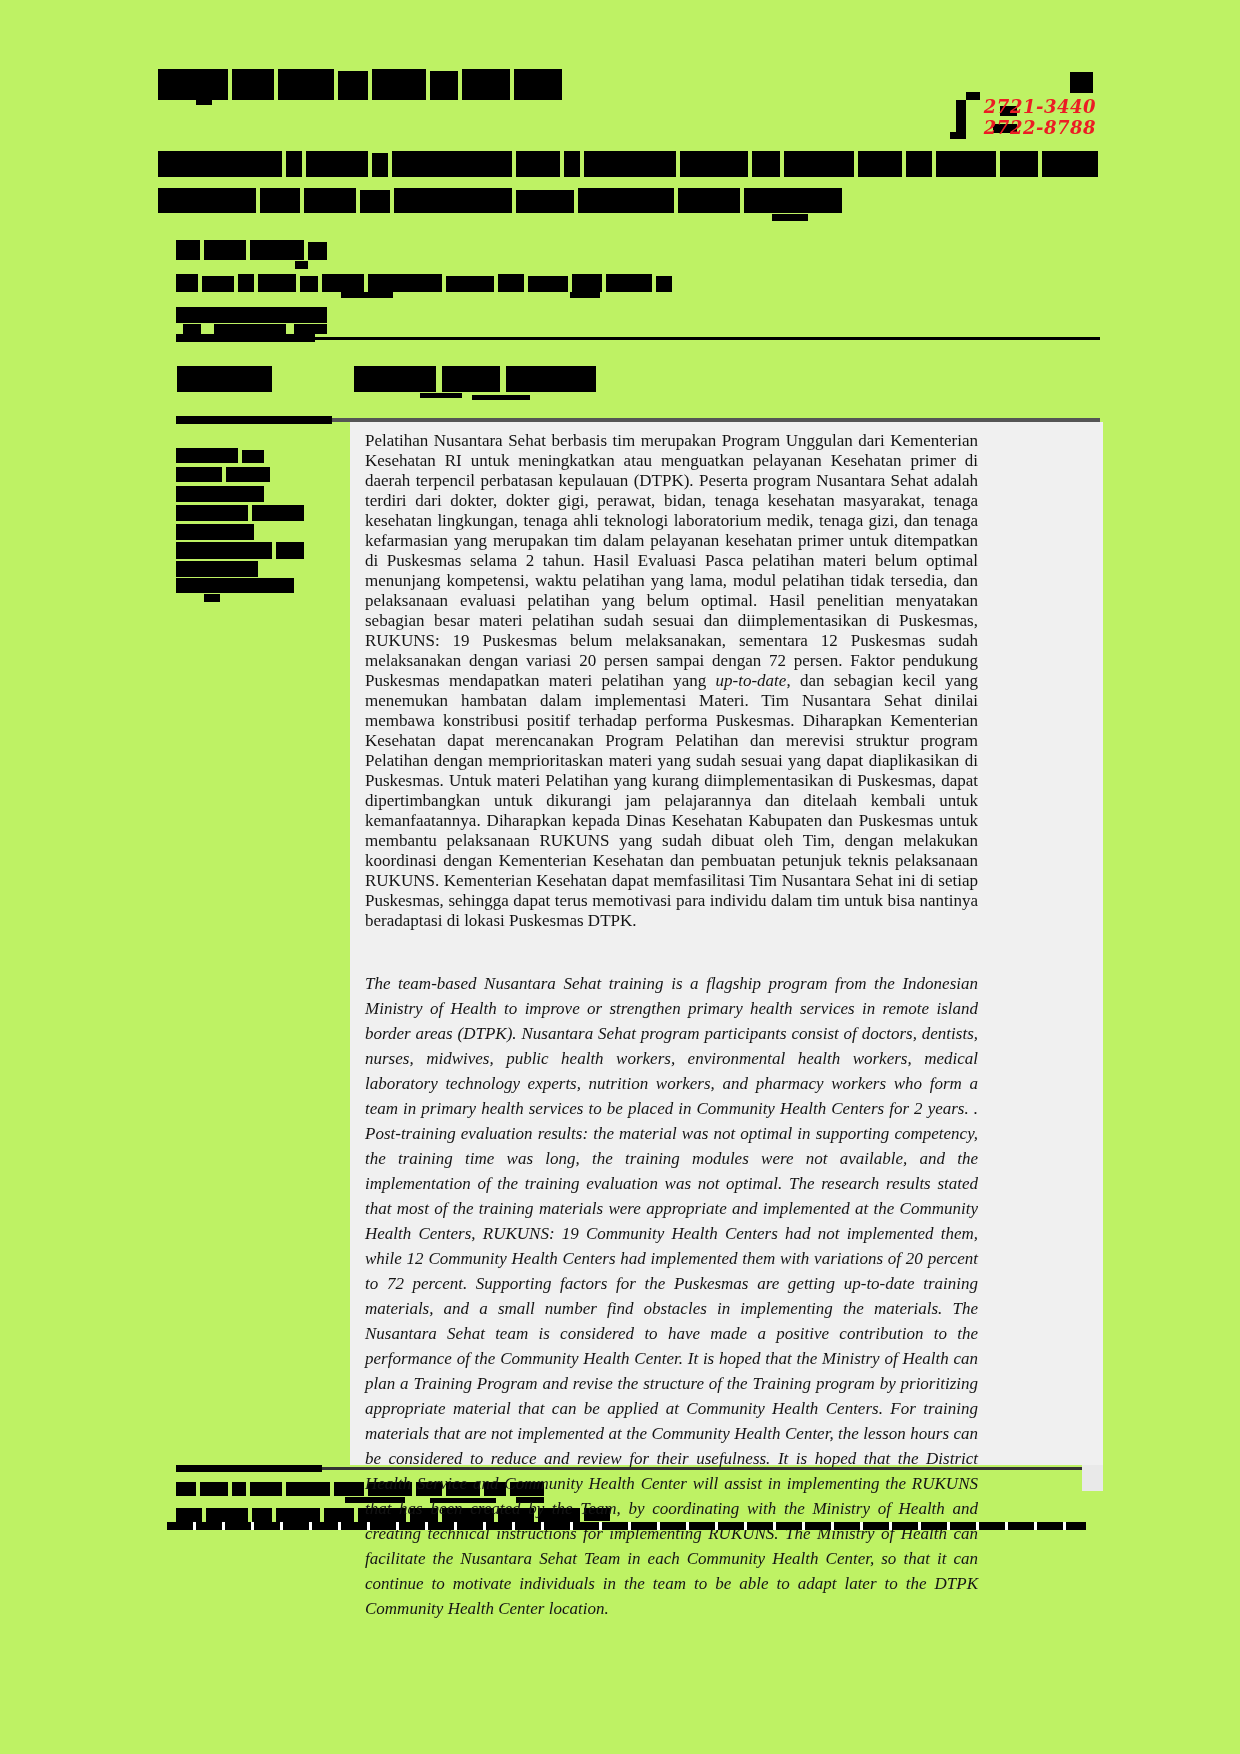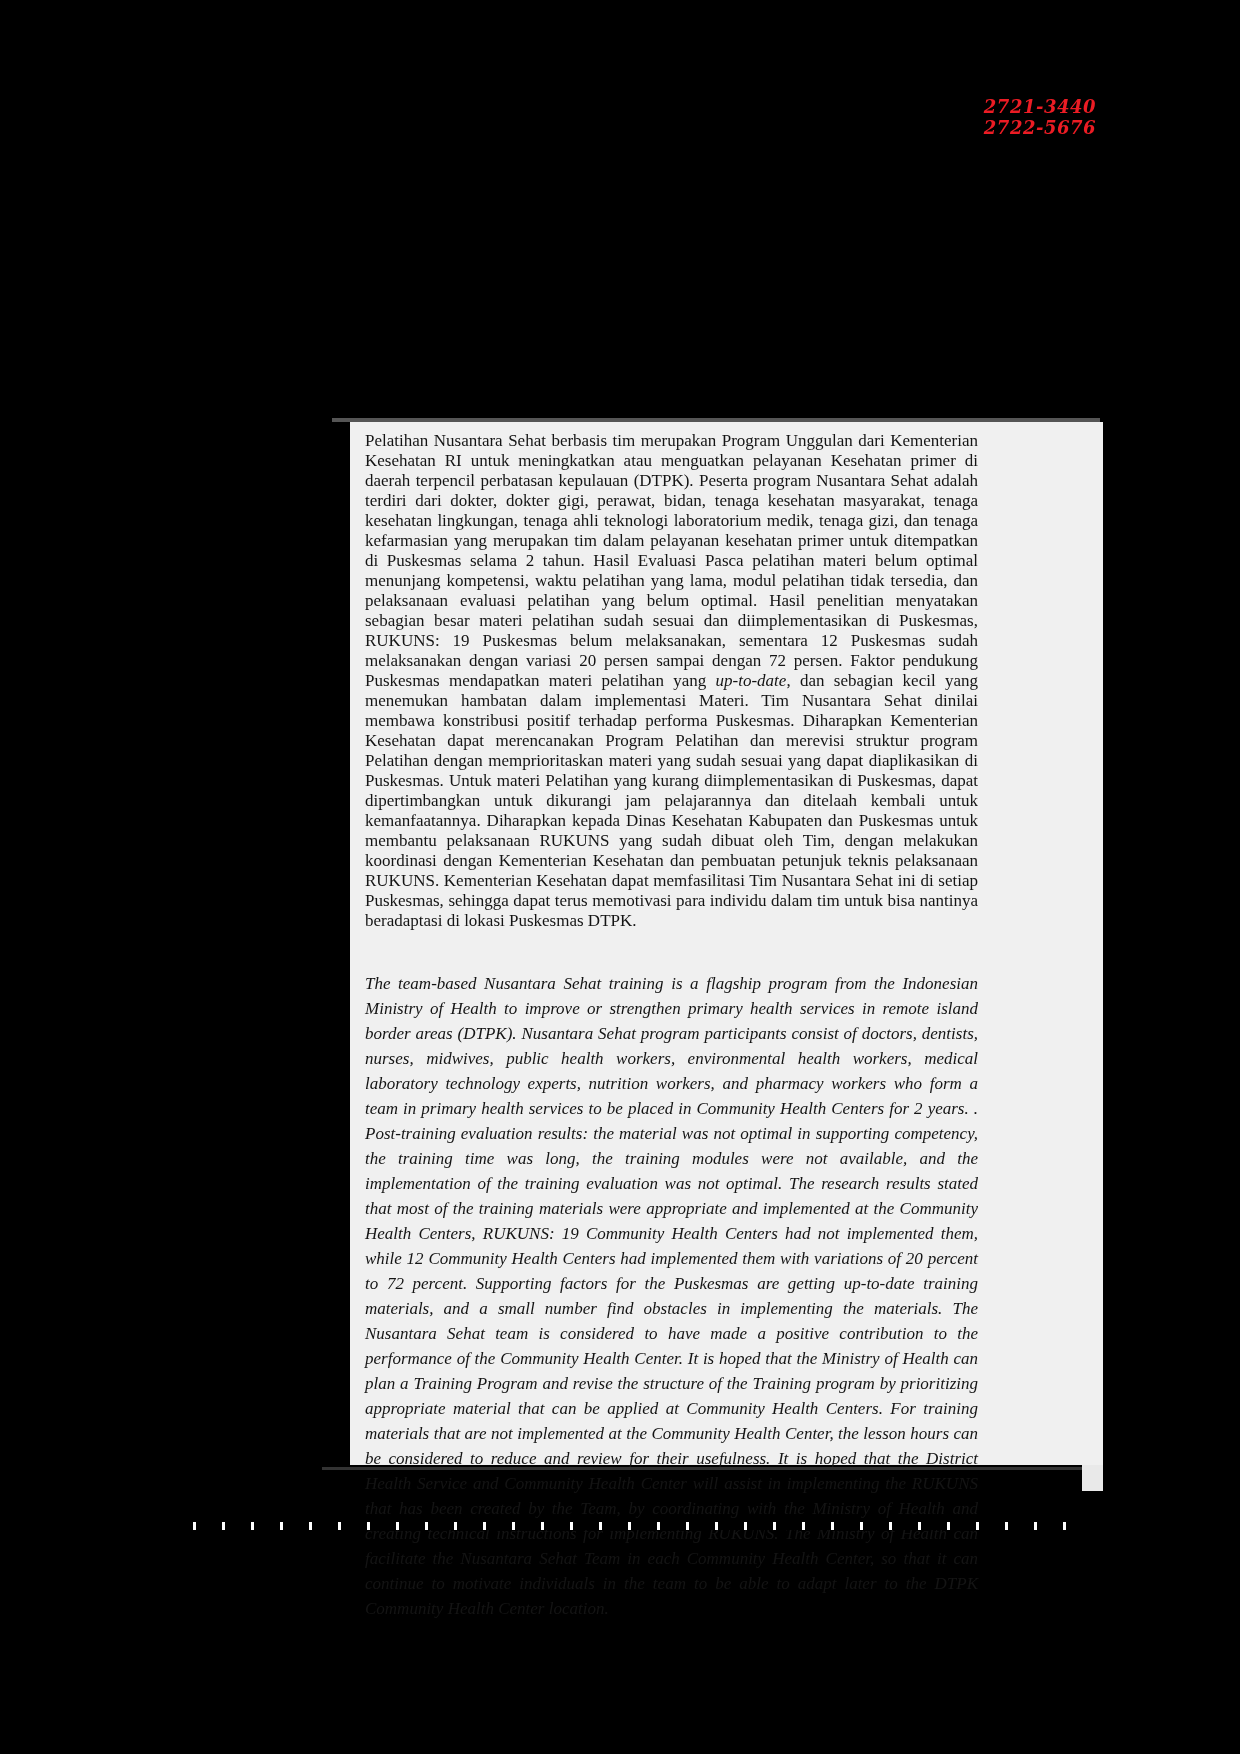"2721-3440" .page { background: #000000 -> #bef264 }
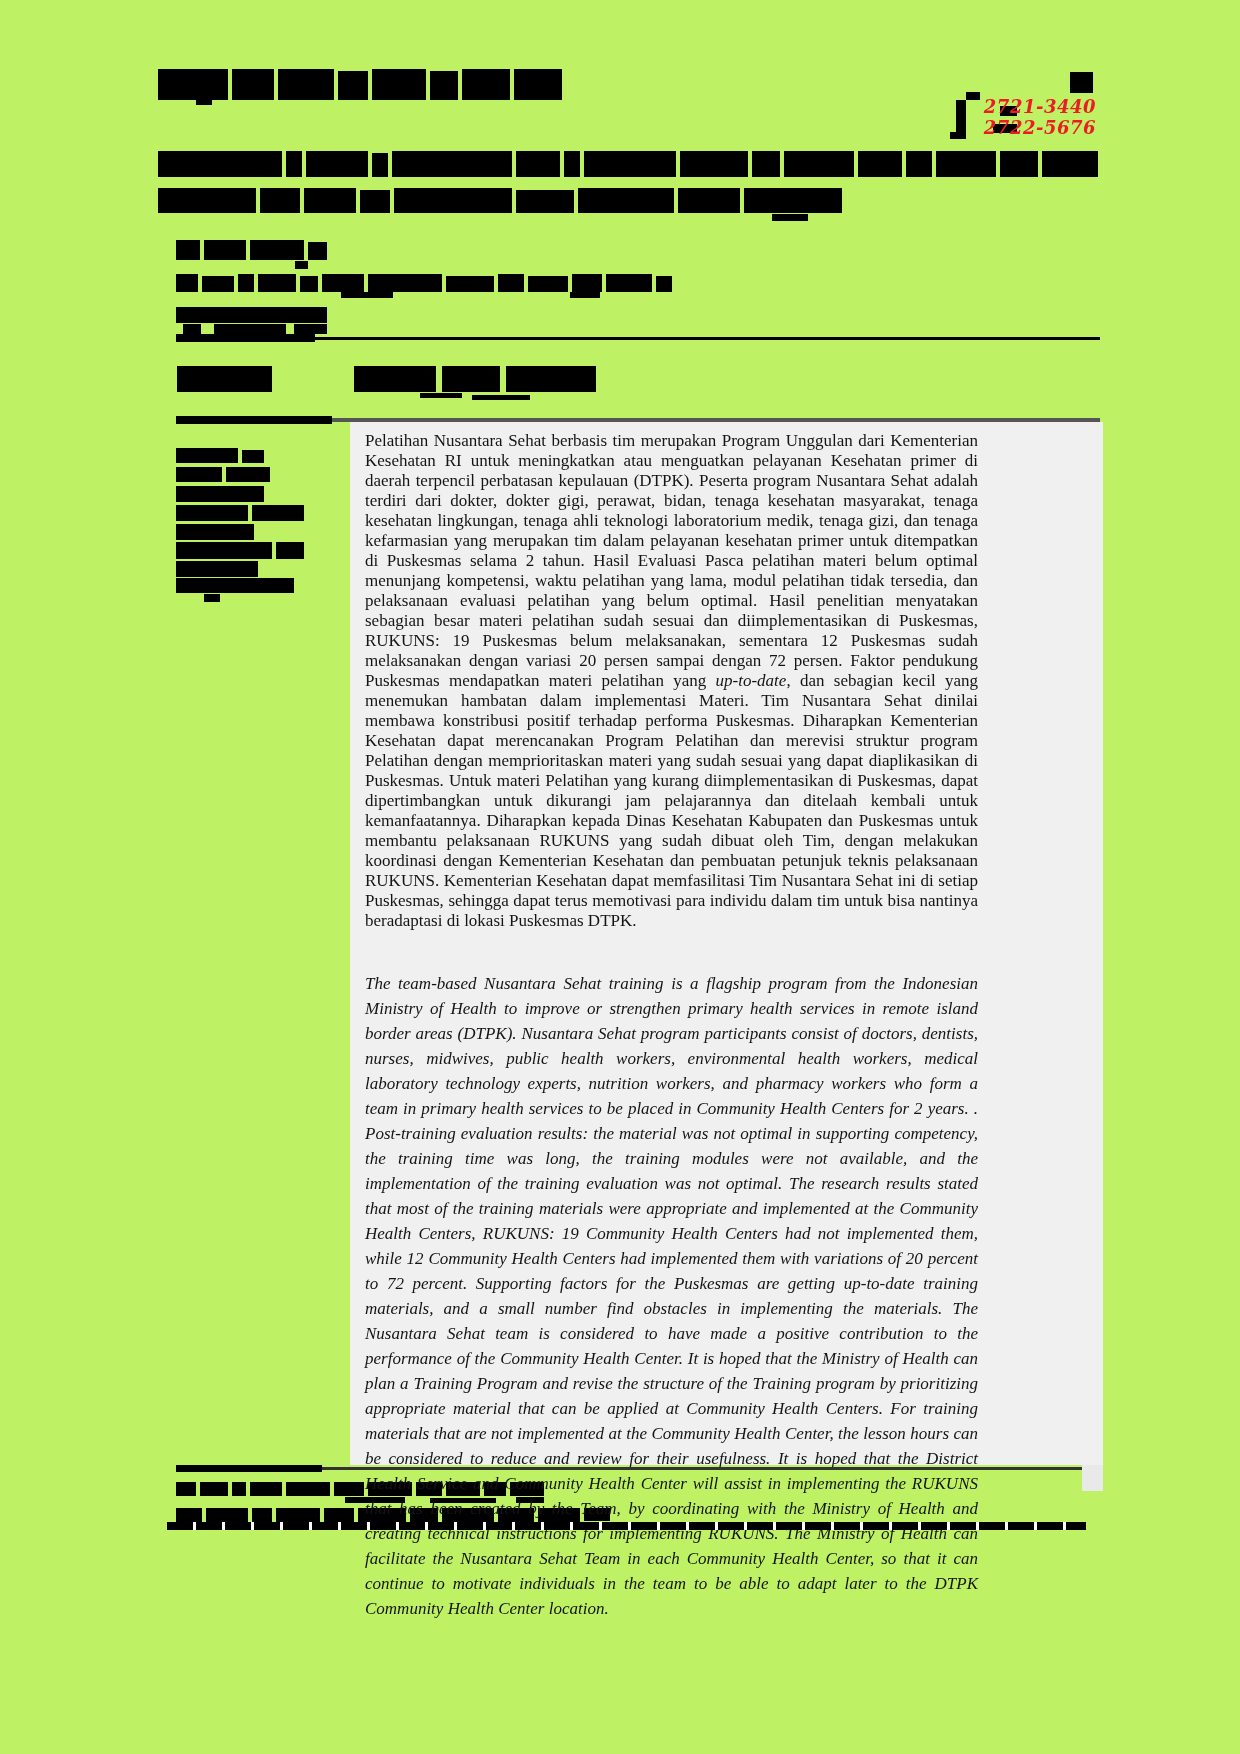"2722-5676" div.issn-red { text: 2722-5676 -> 2722-8788 }
